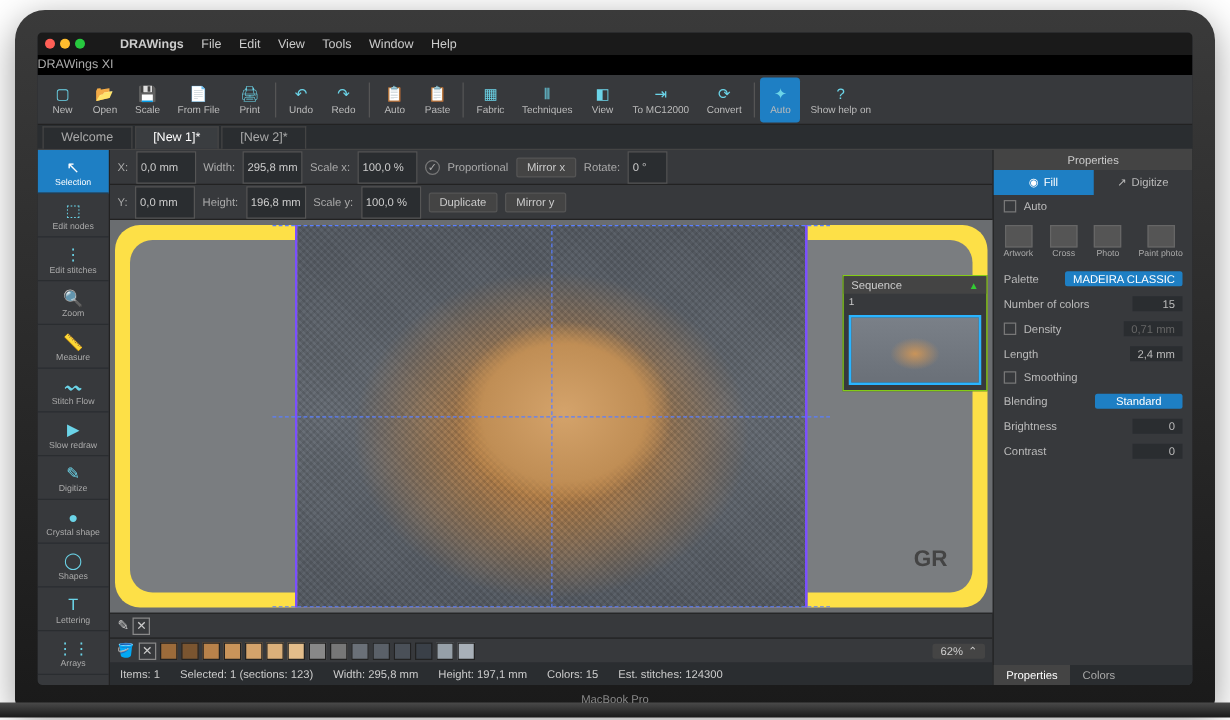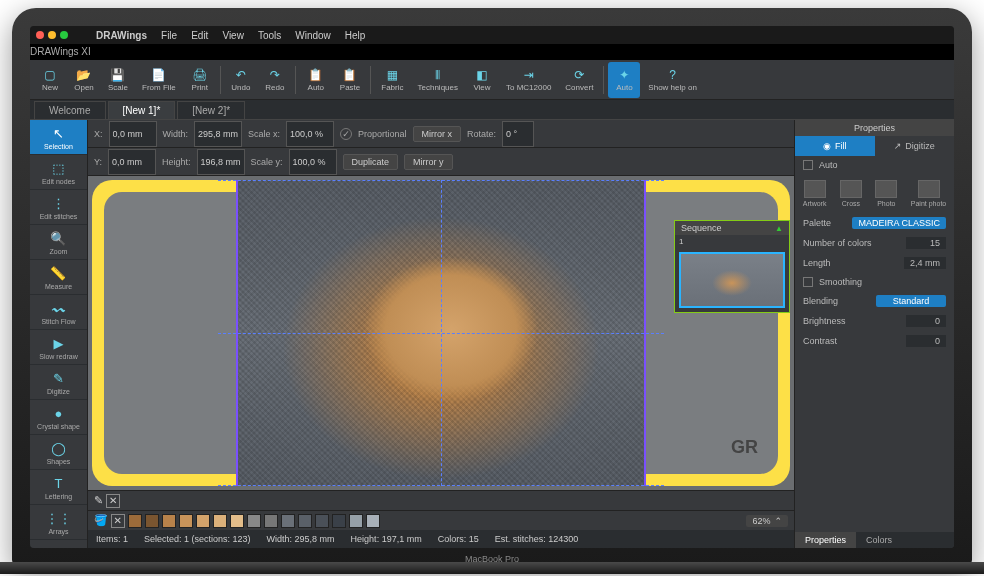"Density" div.rp-row { html: none -> <div> <span></span> <span>Density</span> <span>0,71 mm</span> </div> }
